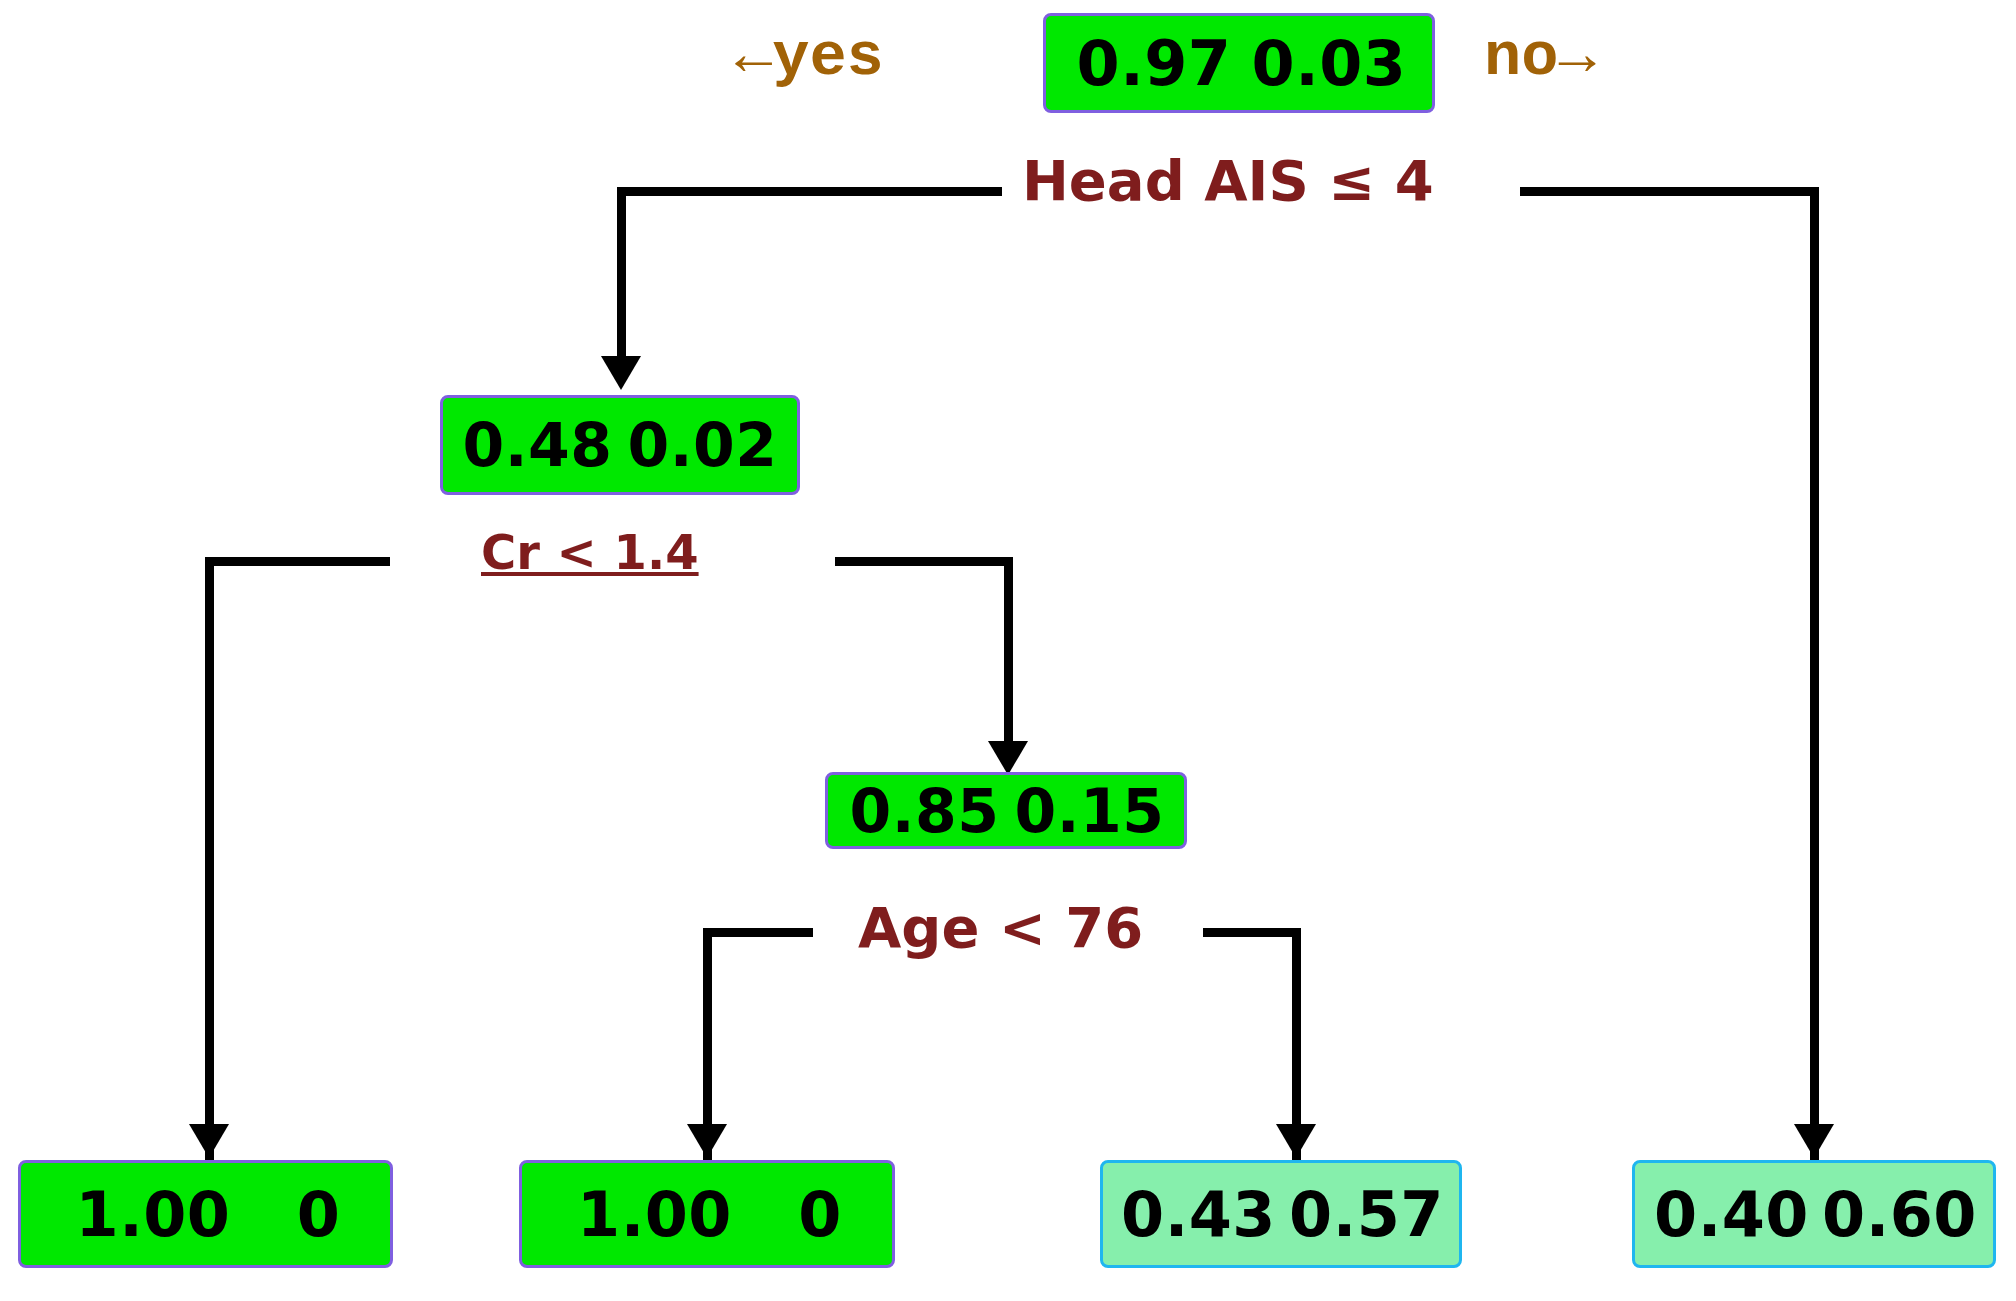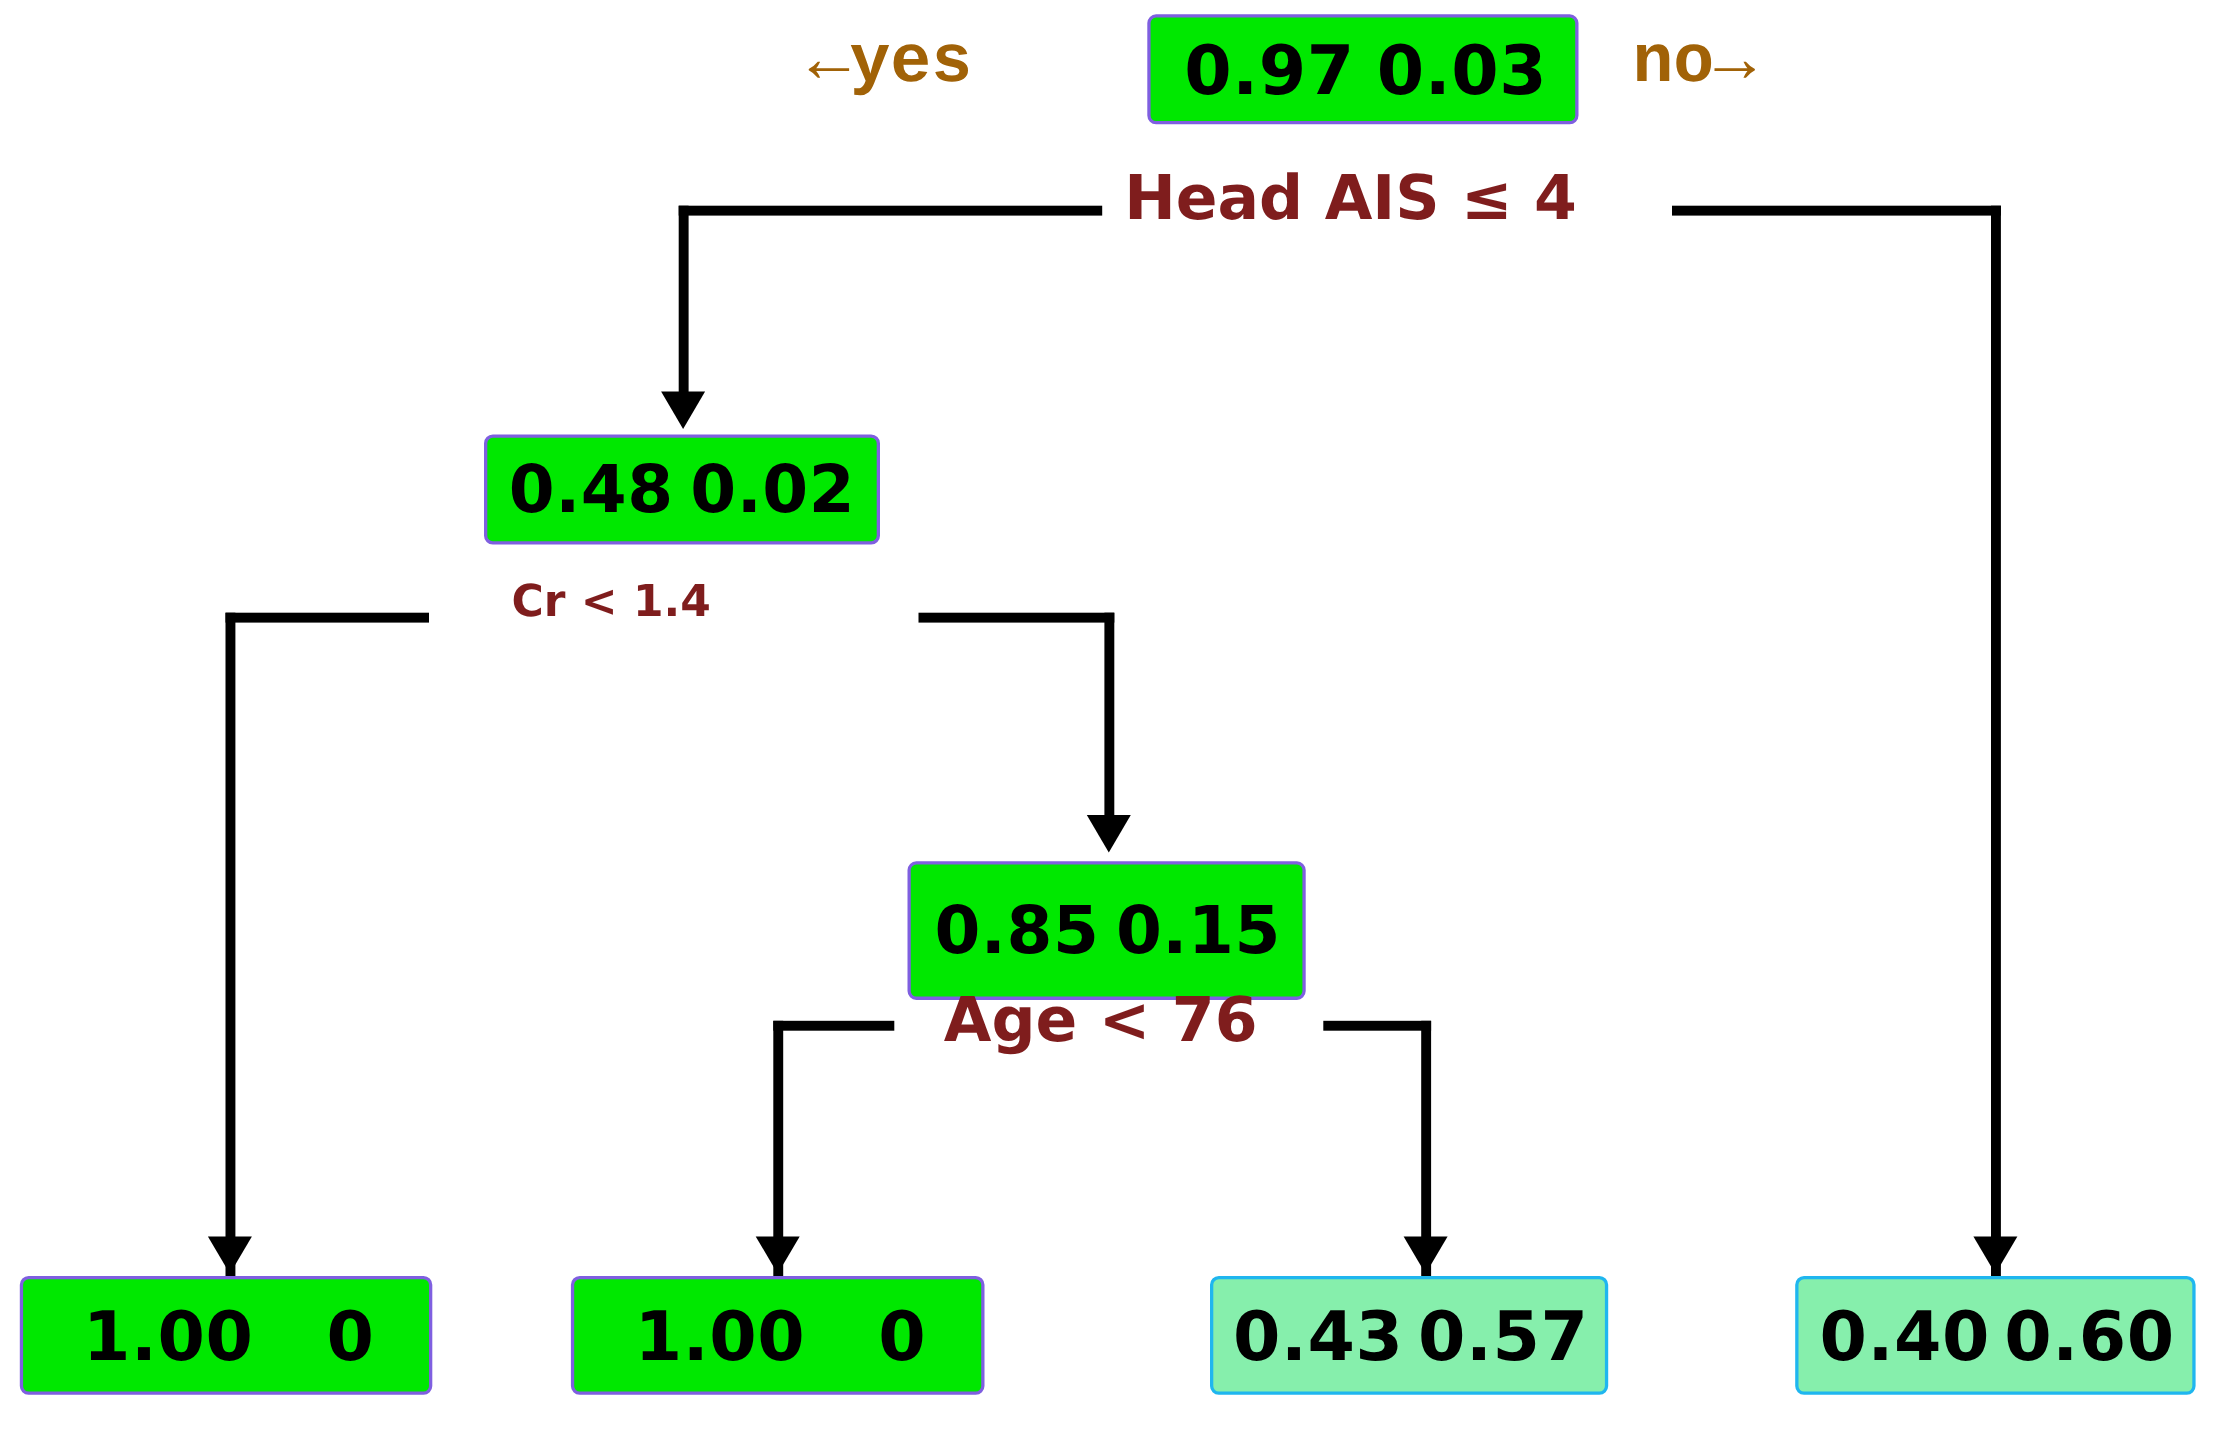"Cr < 1.4" div.split-label { font-size: 40px -> 48px; left: 465px -> 481px; text-decoration: none -> underline }
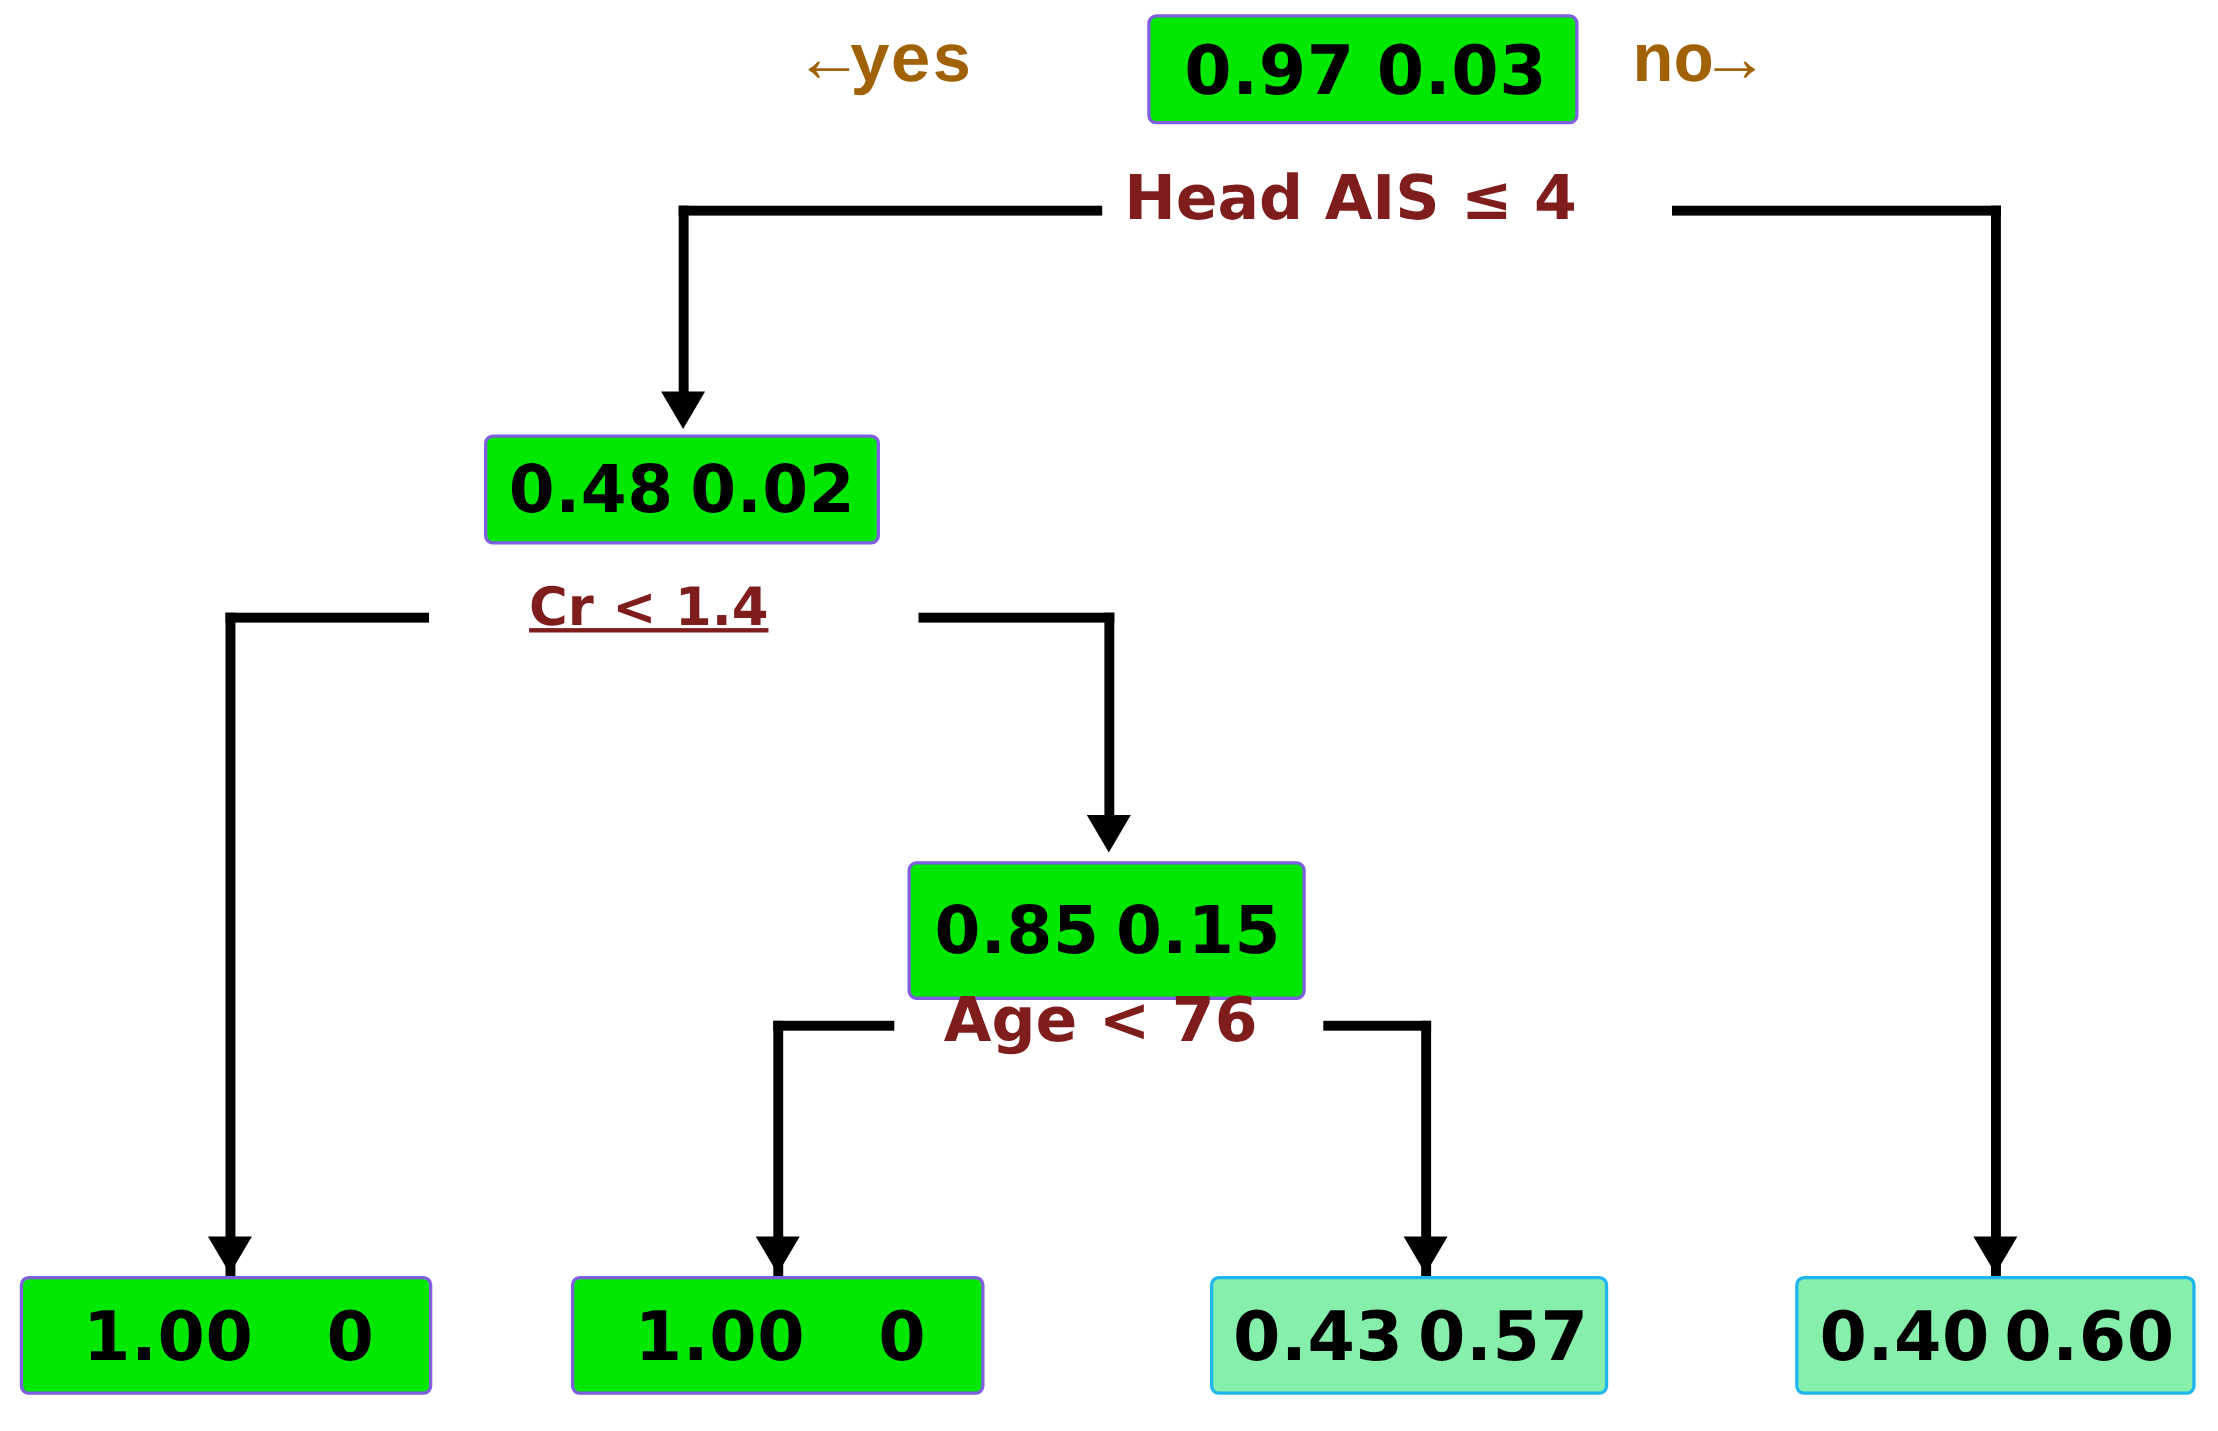"0.85" div.node { height: 126px -> 77px; margin-top: 11px -> none }
